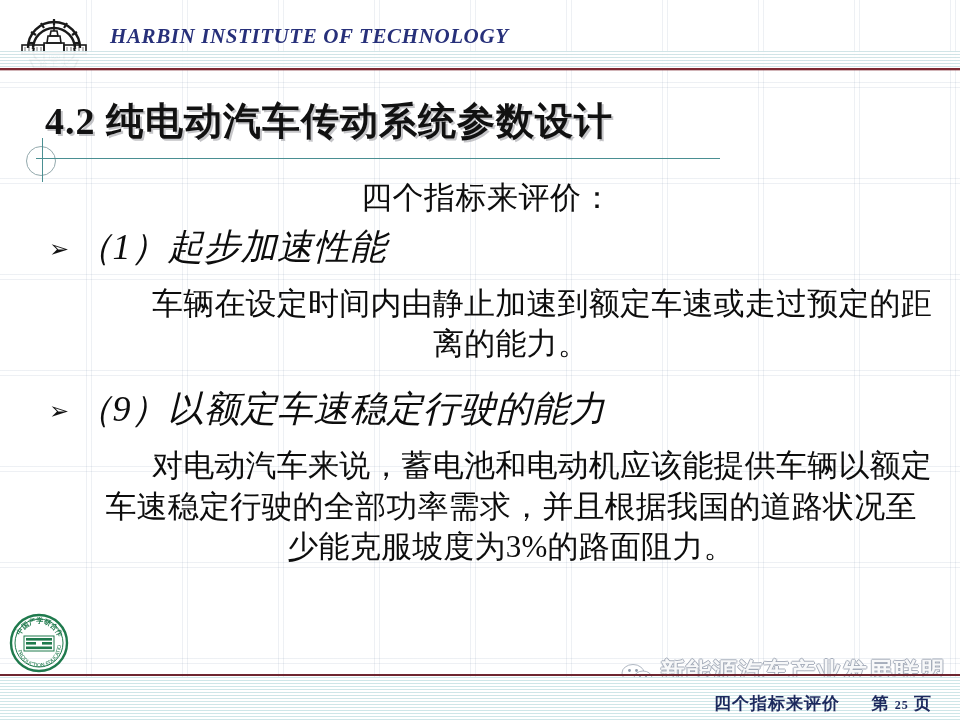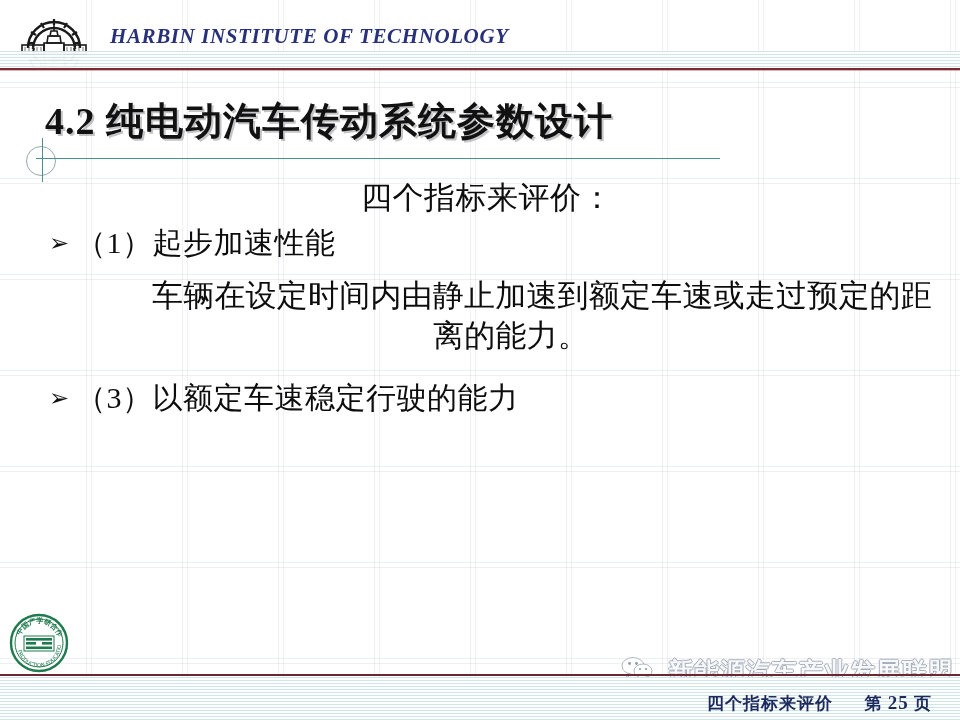"（1）起步加速性能" .bullet-text { font-size: 30px -> 36px; font-style: none -> italic }
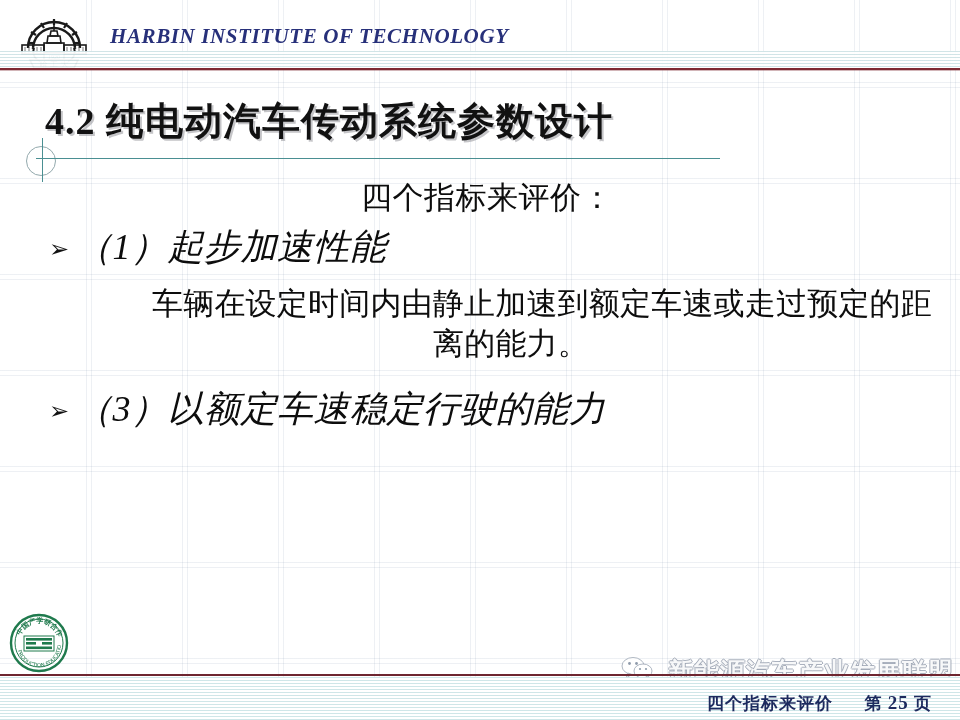"（3）以额定车速稳定行驶的能力" span.bullet-text { text: 3 -> 9 }
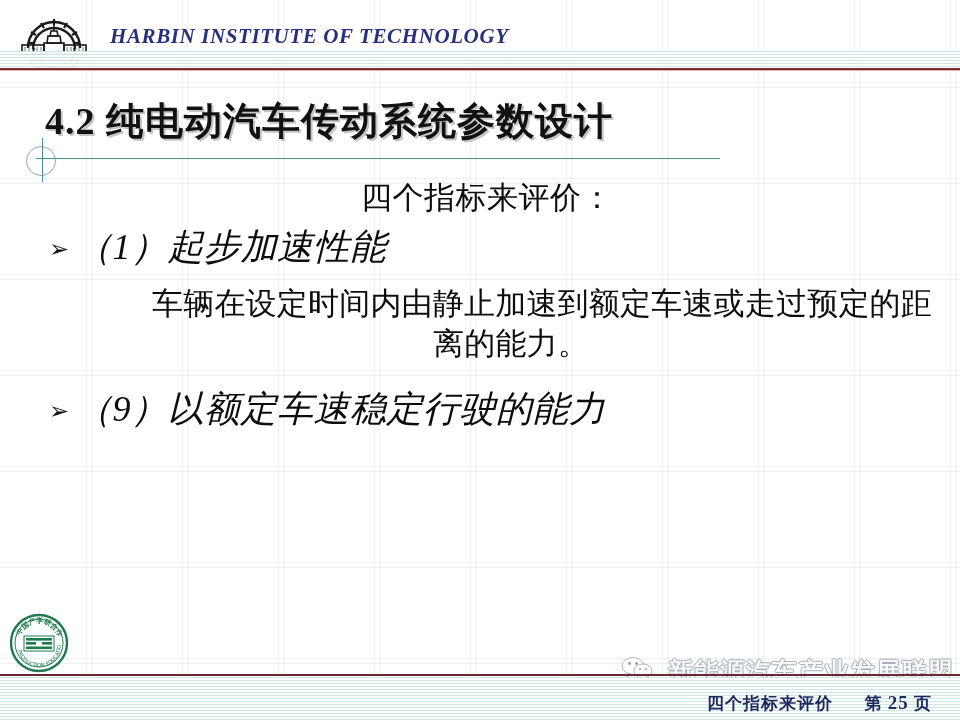"对电动汽车来说，蓄电池和电动机应该能提供车辆以额定车速稳定行驶的全部功率需求，并" p.para { html: none -> <p>对电动汽车来说，蓄电池和电动机应该能提供车辆以额定车速稳定行驶的全部功率需求，并且根据我国的道路状况至少能克服坡度为3%的路面阻力。</p> }
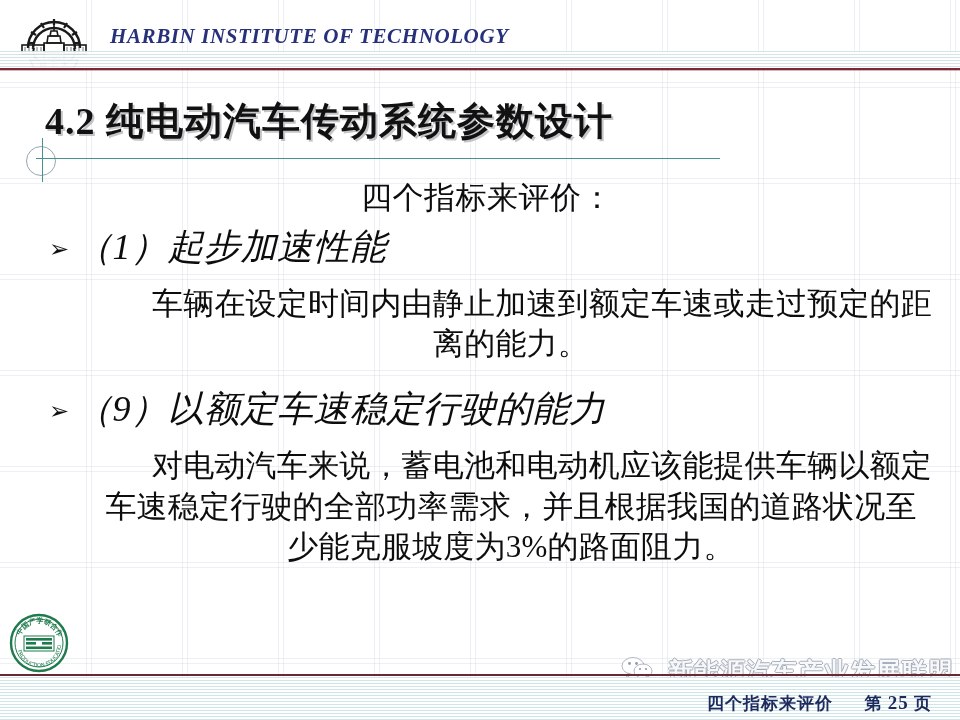"新能源汽车产业发展联盟" .watermark { align-items: flex-start -> flex-end; gap: 14px -> 6px }
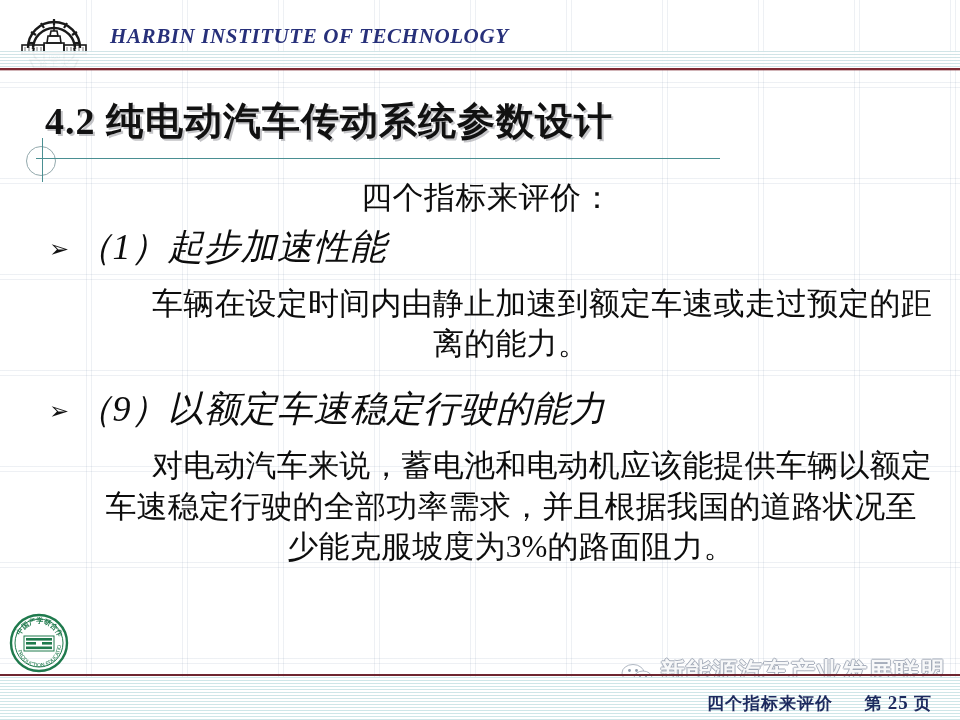"25" .footer-text .pg { font-size: 19px -> 12px }
